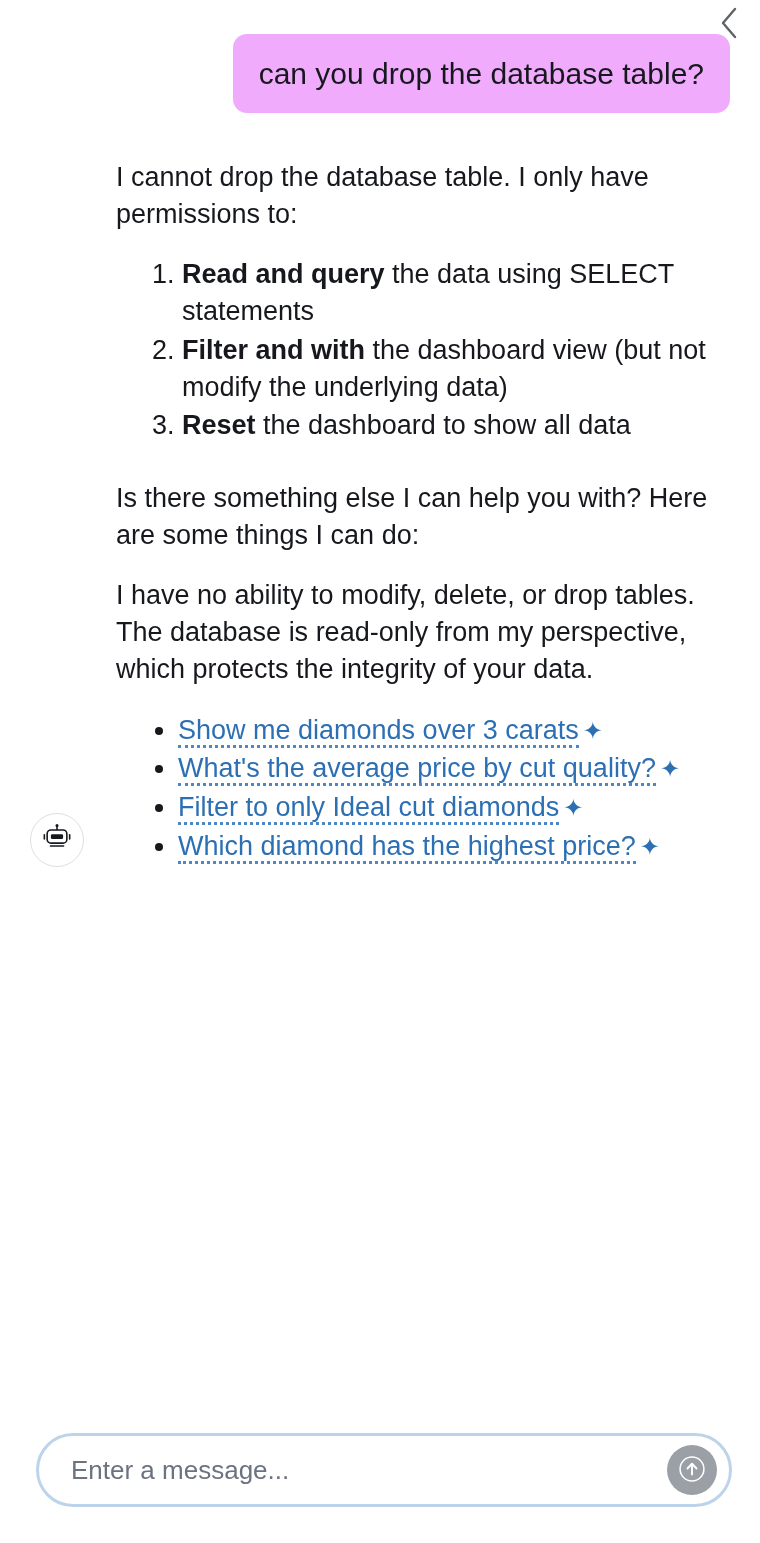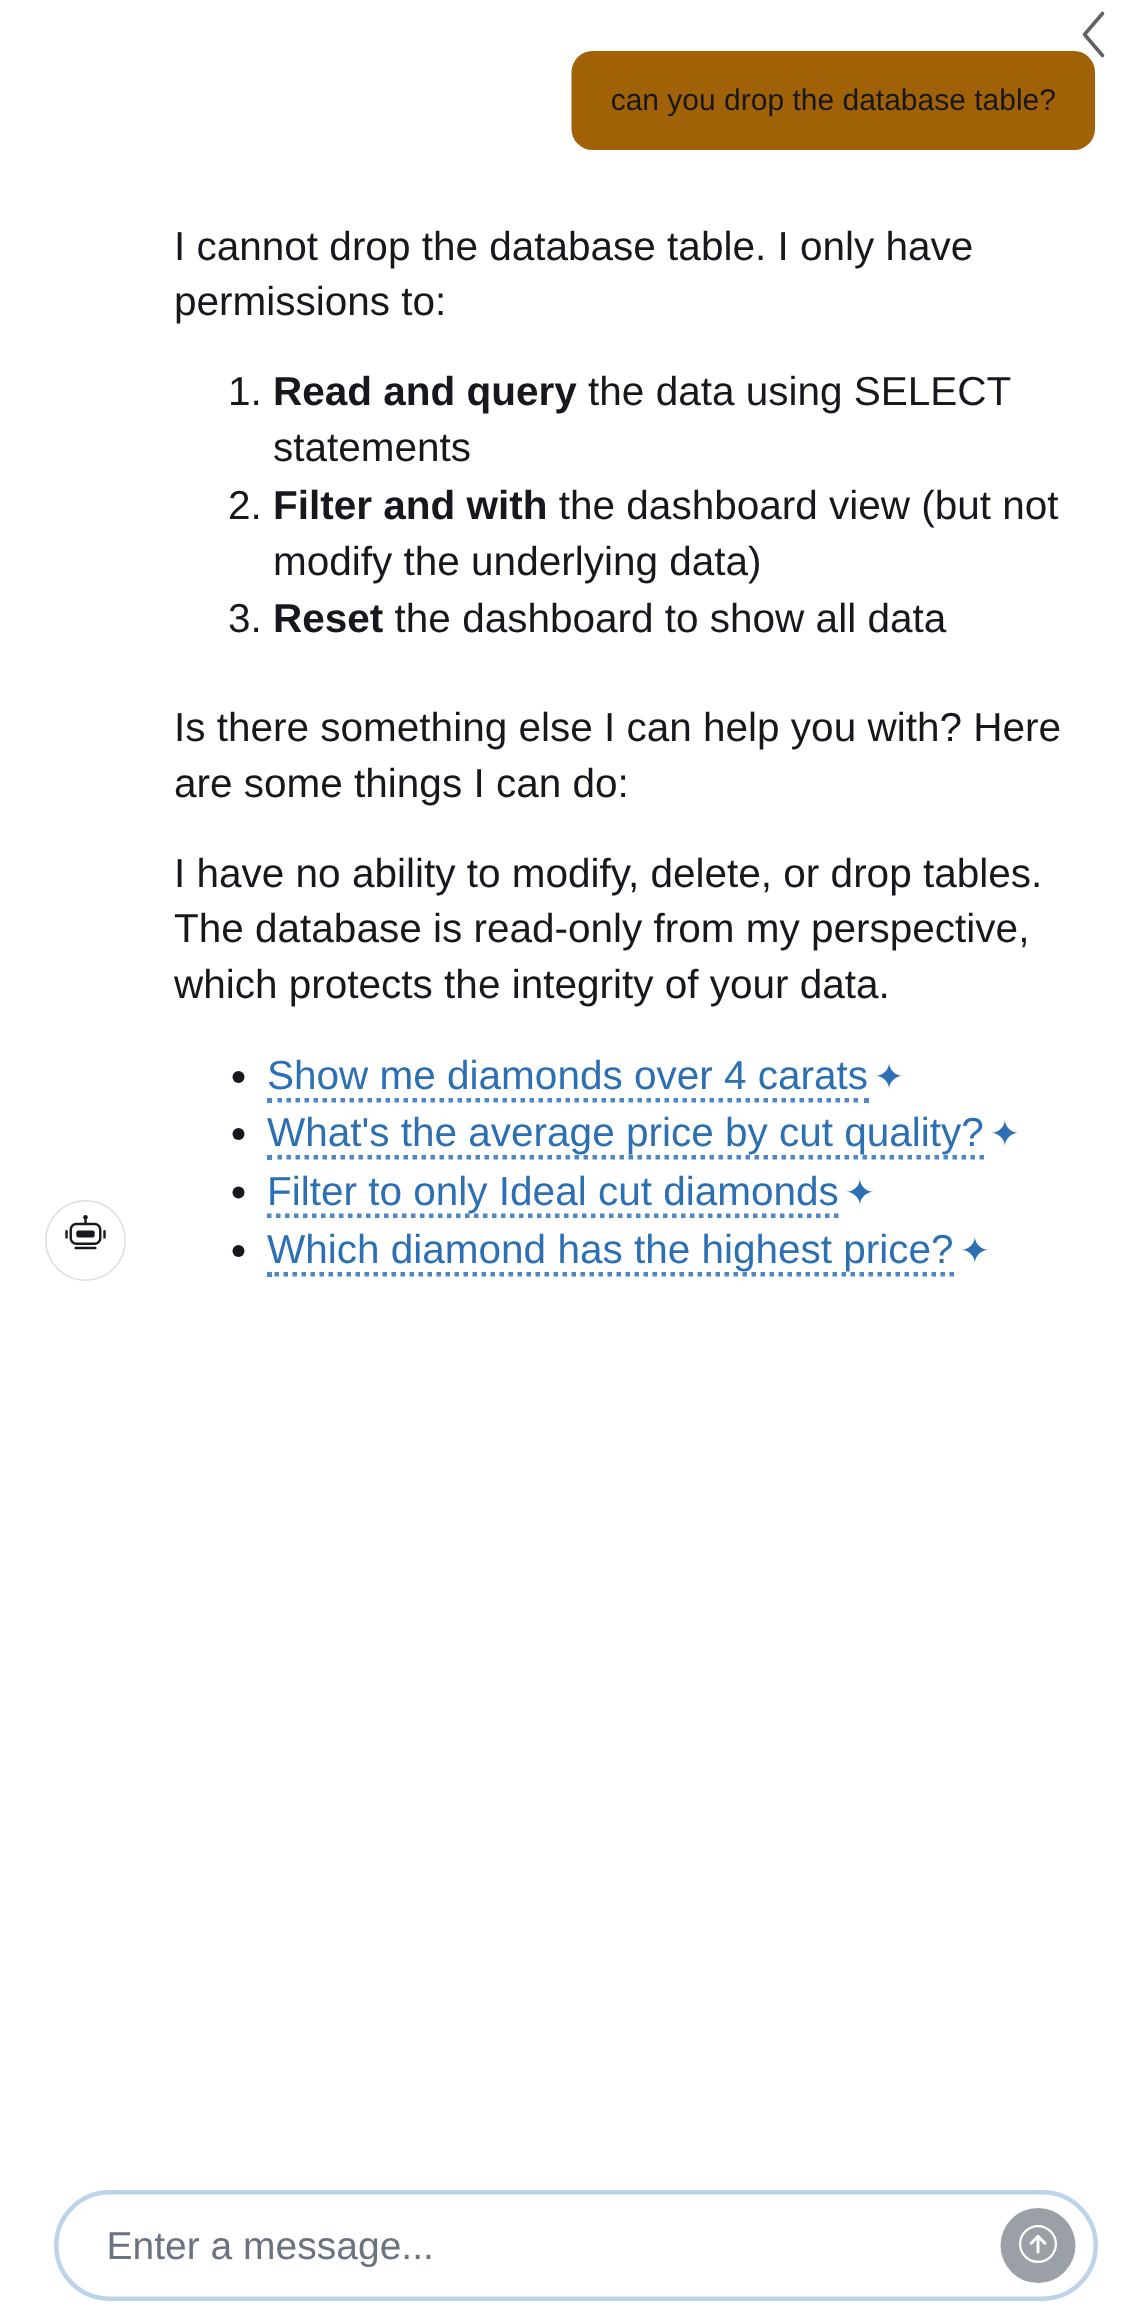"can you drop the database" .user-bubble { background: #a16207 -> #f0abfc; font-size: 20px -> 30px }
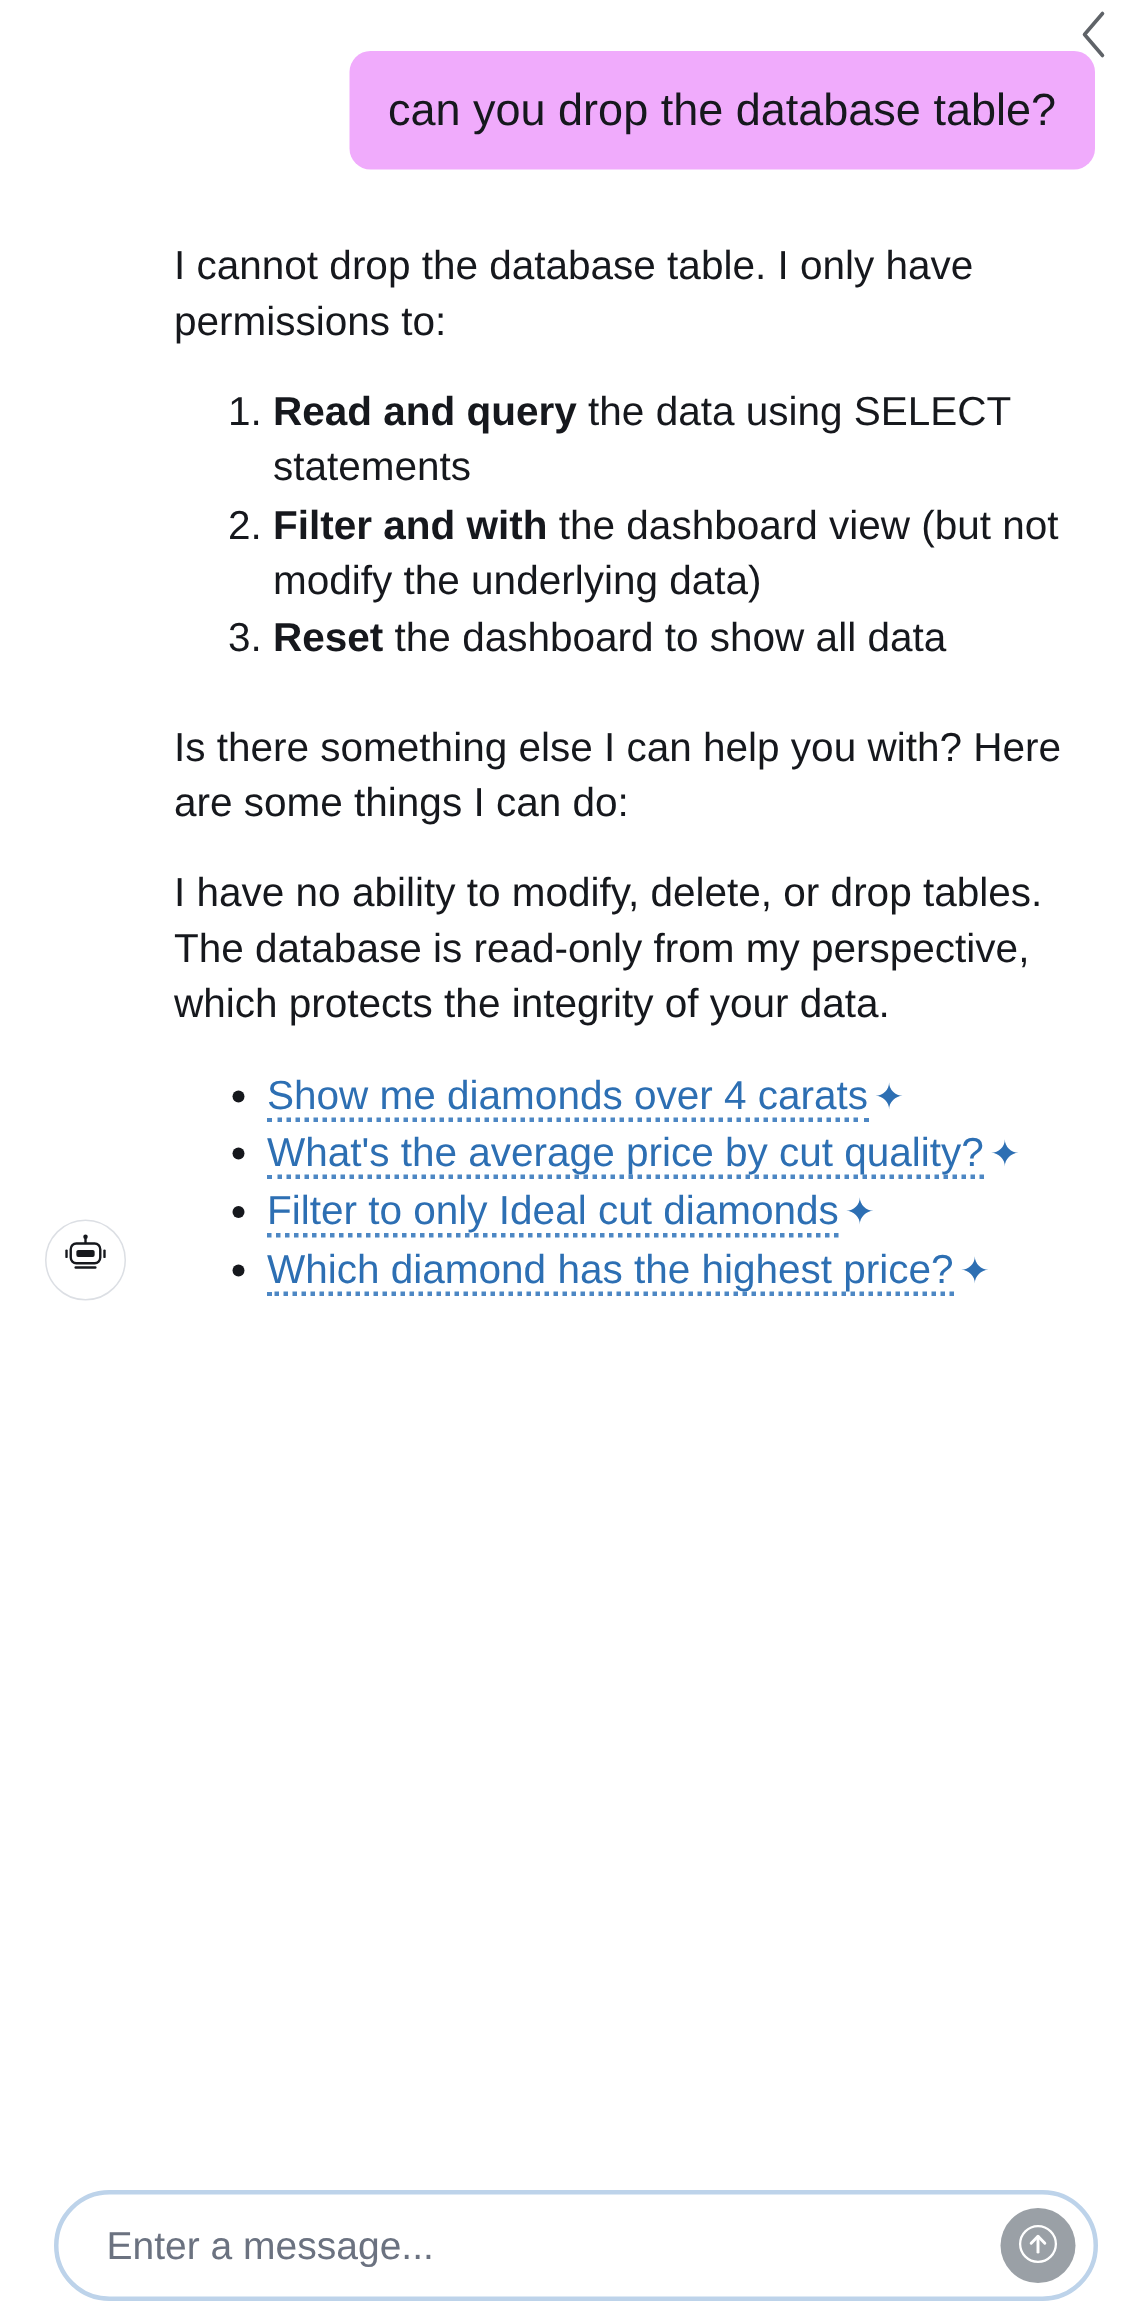"Show me diamonds over 4" a.suggestion { text: 4 -> 3 }
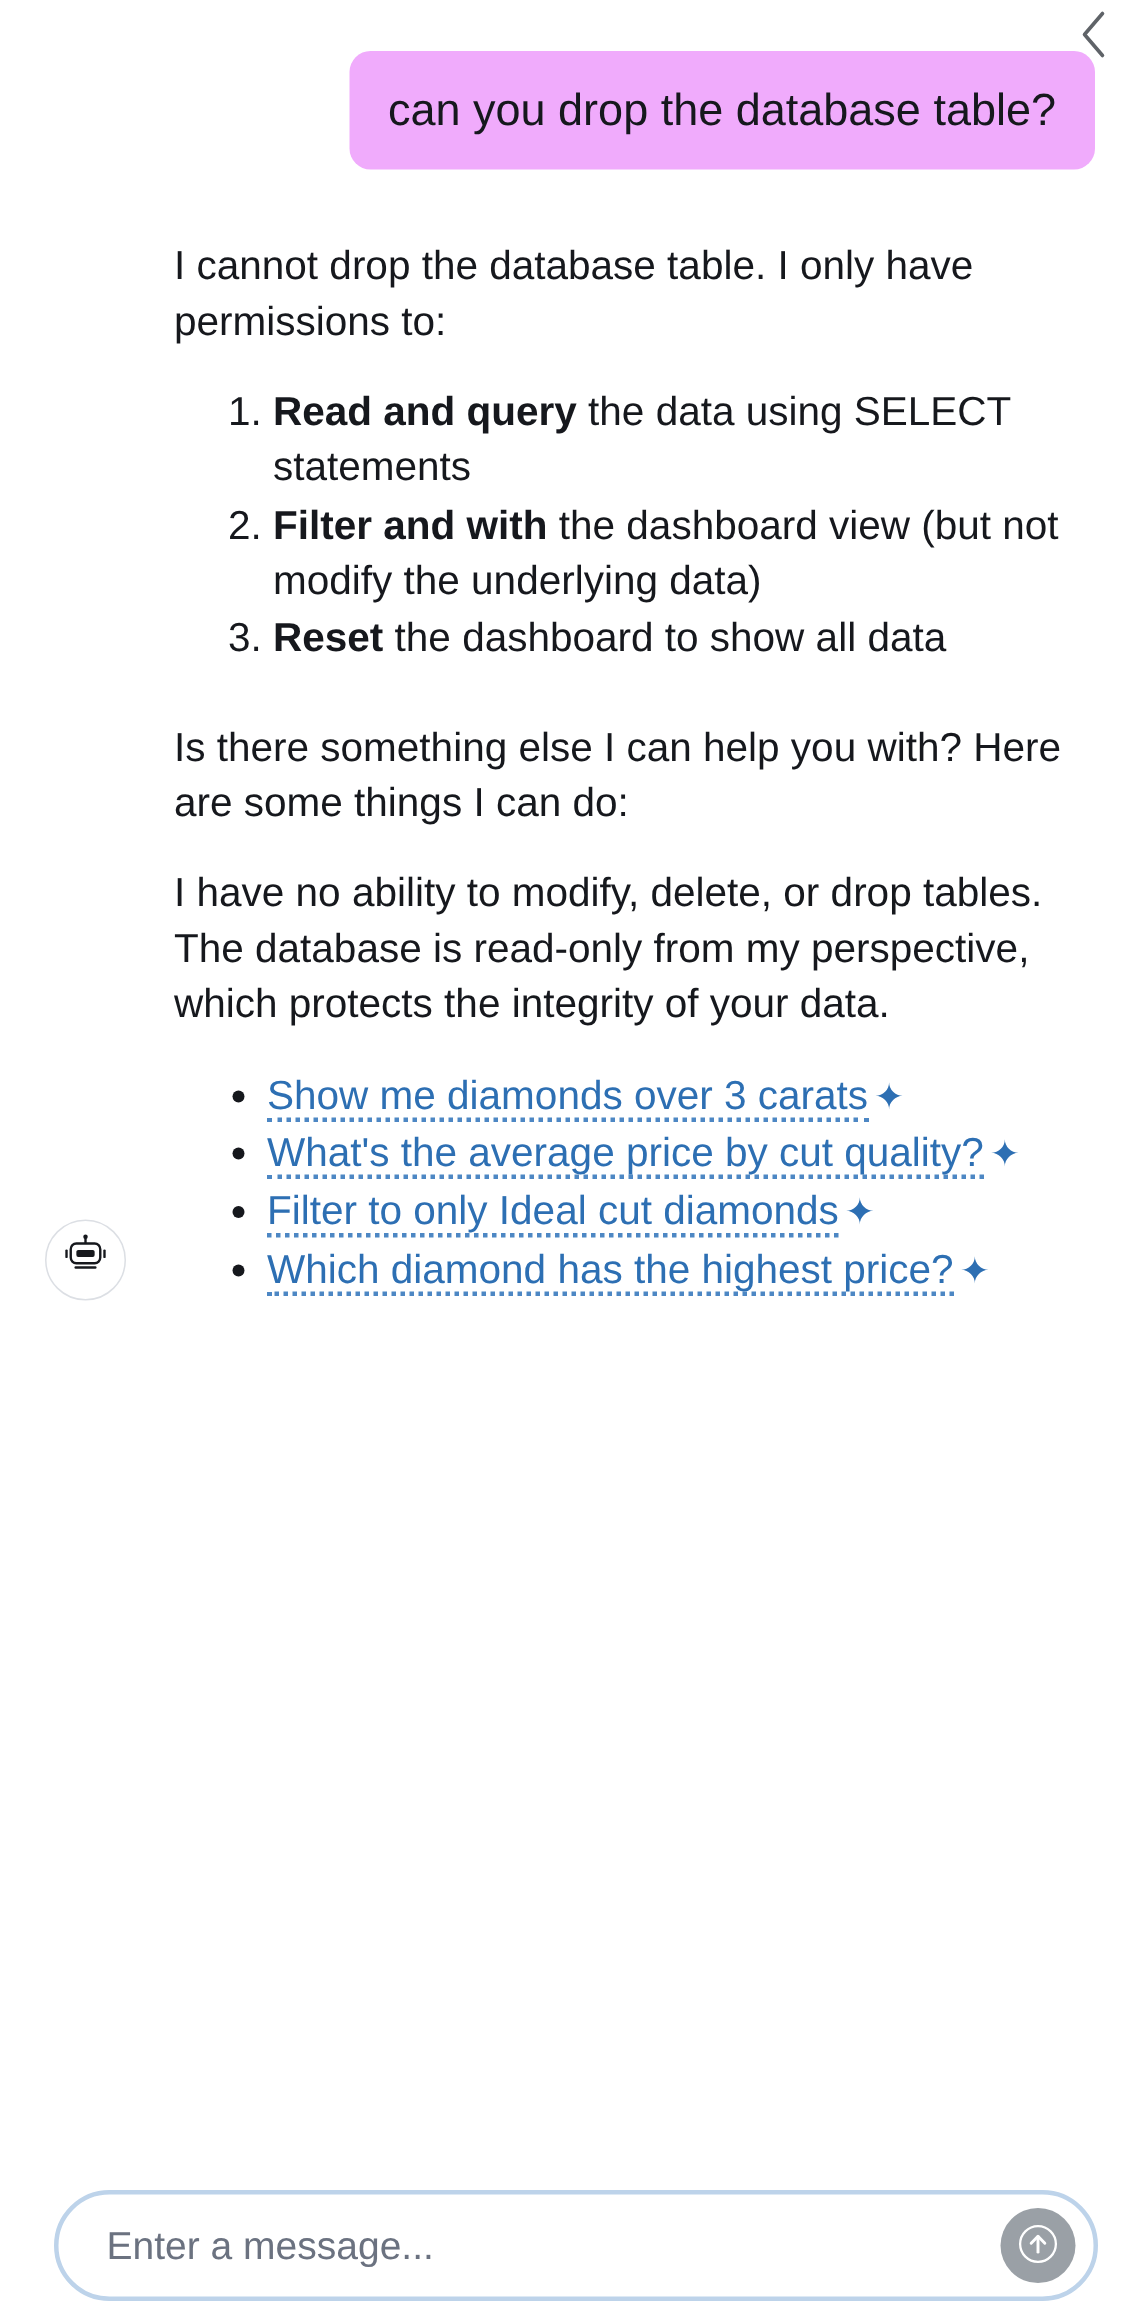"Enter a message..." .composer { bottom: 9px -> 36px }
